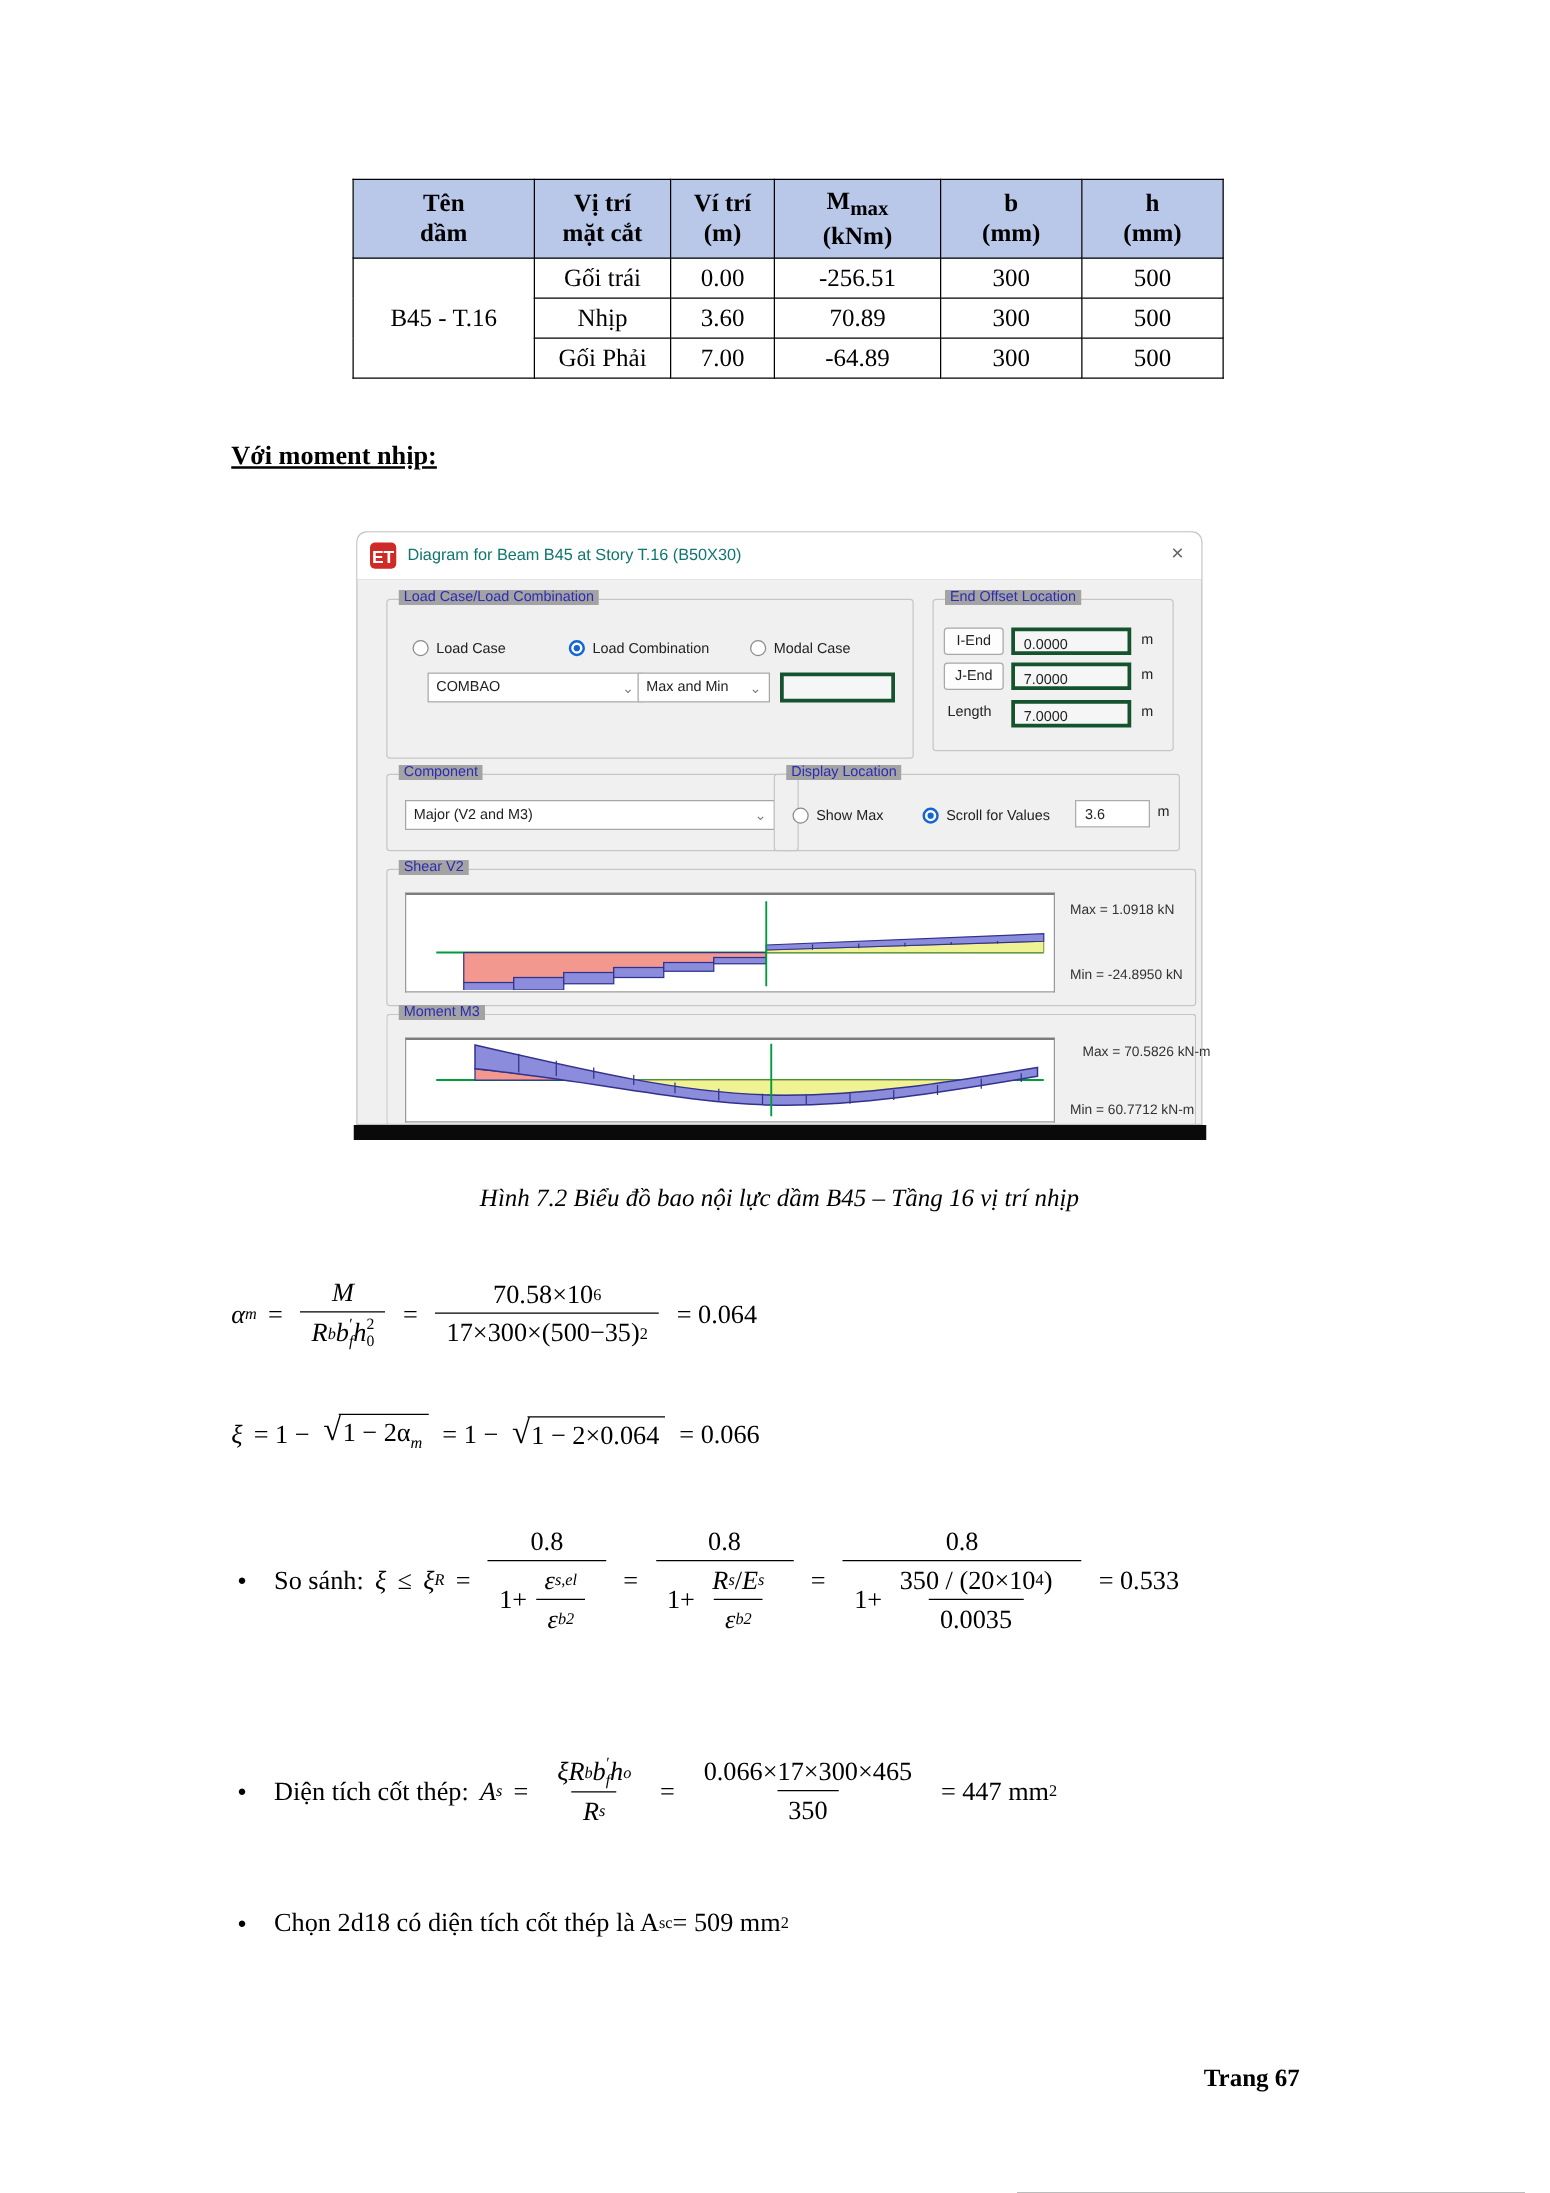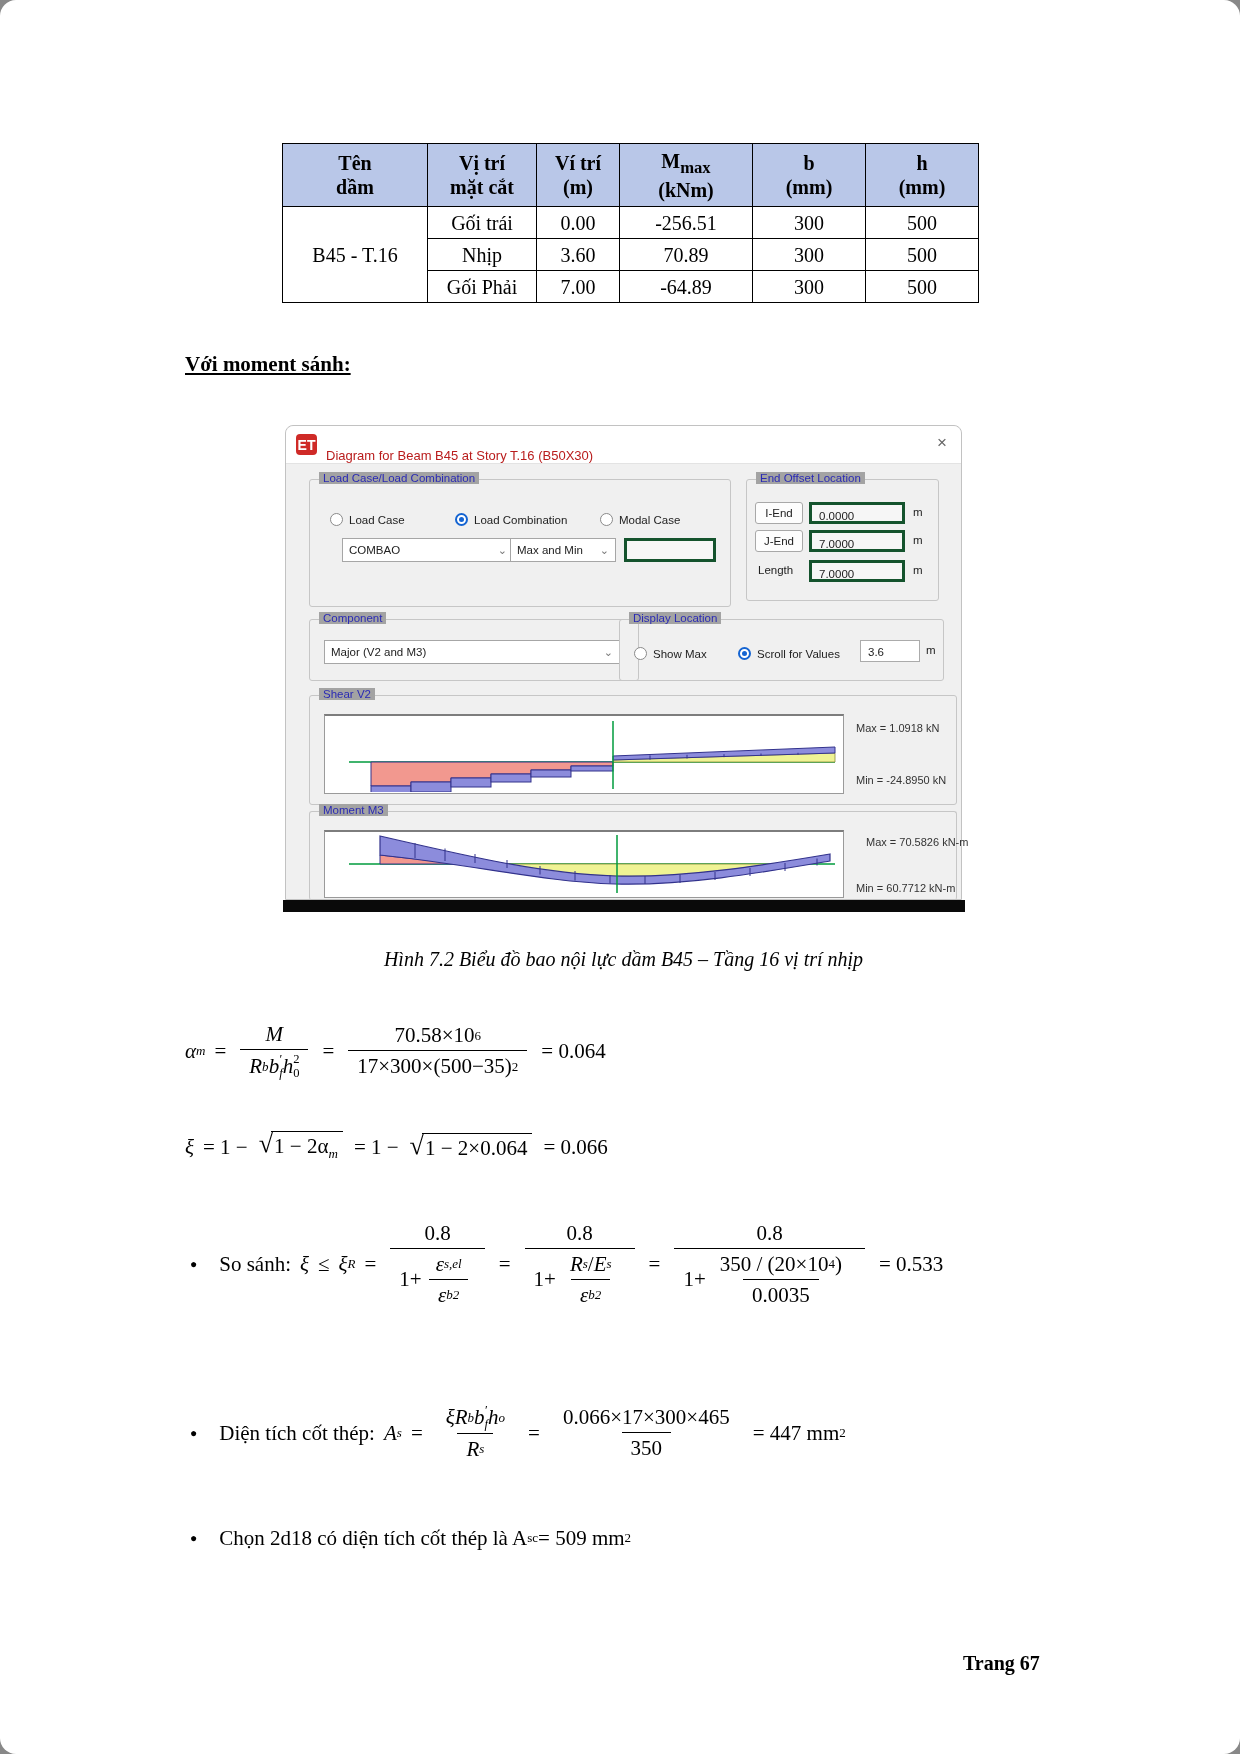"Tên" .page { border-radius: 16px -> none }
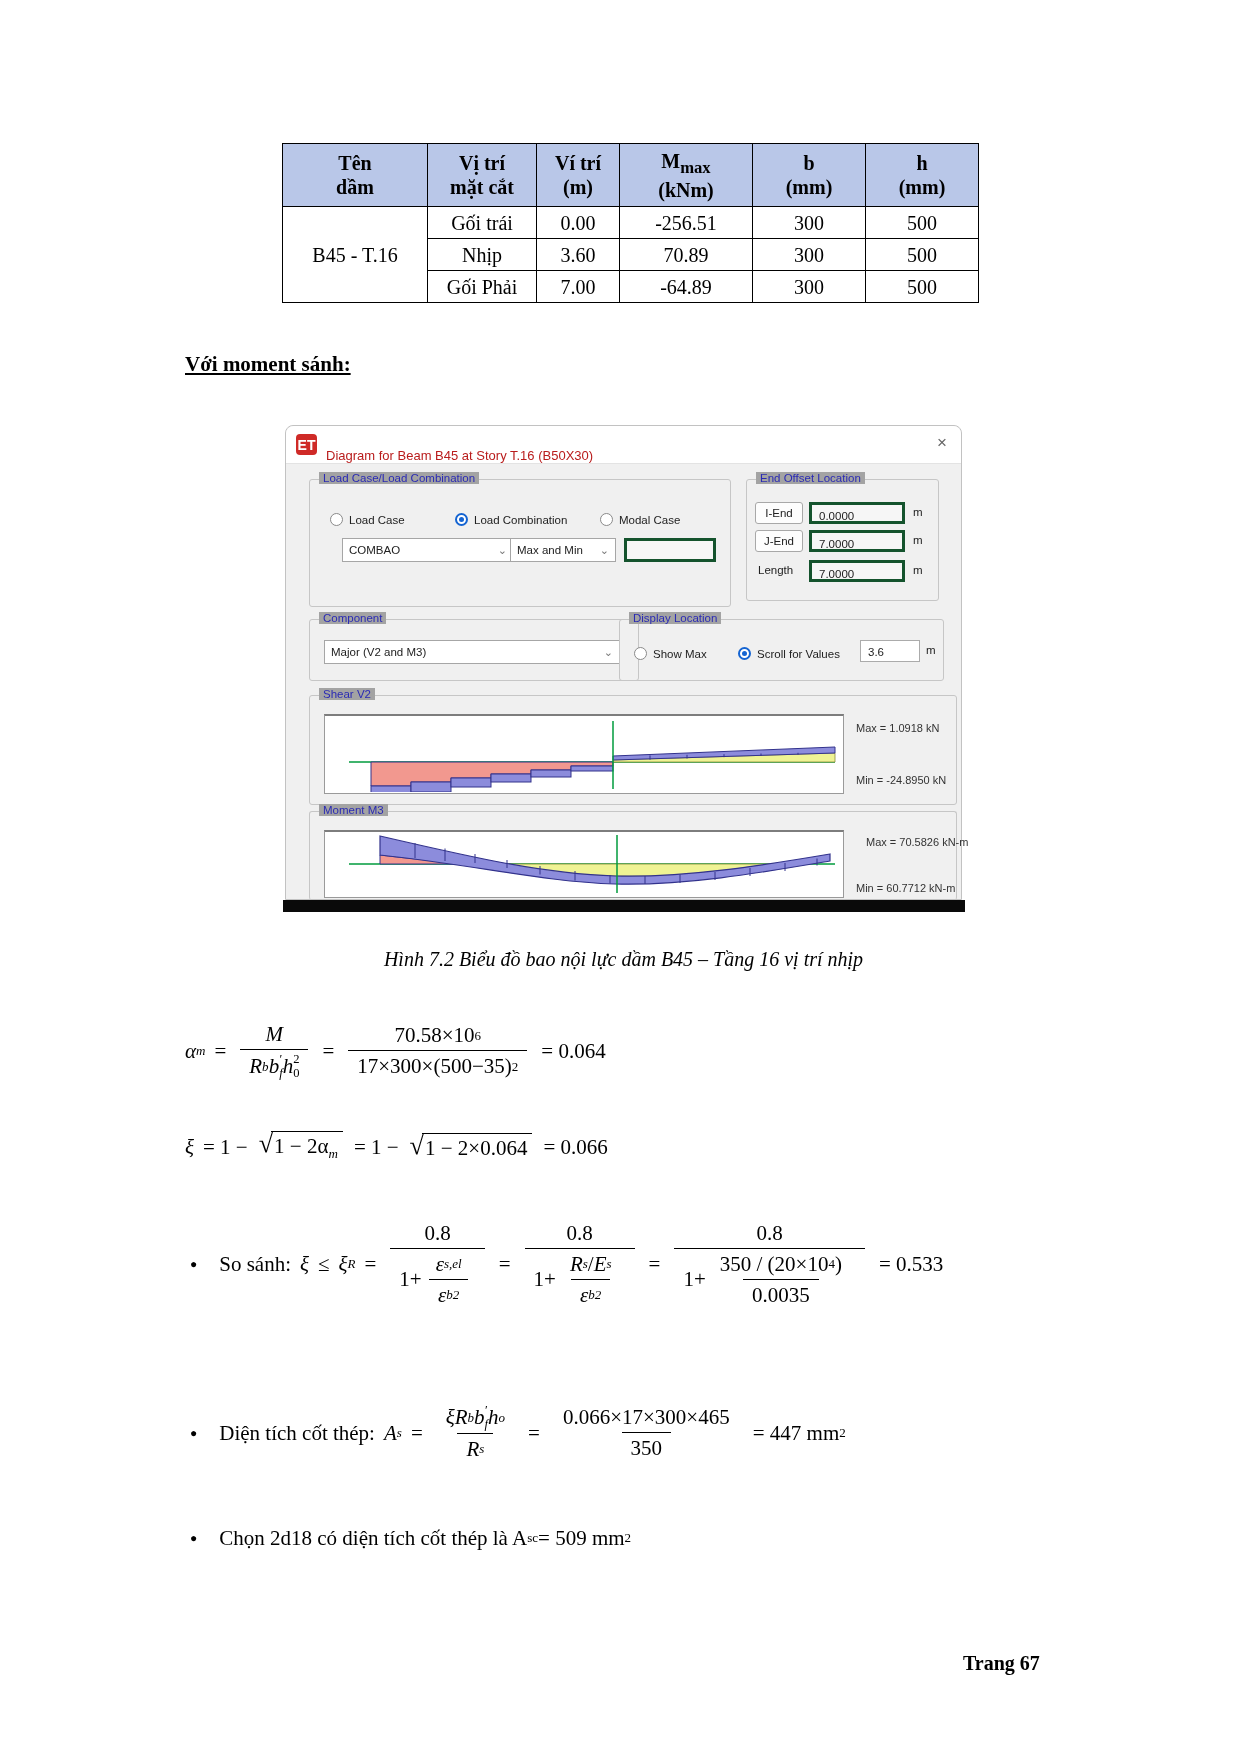"Với moment sánh:" div.heading { text: sánh -> nhịp }
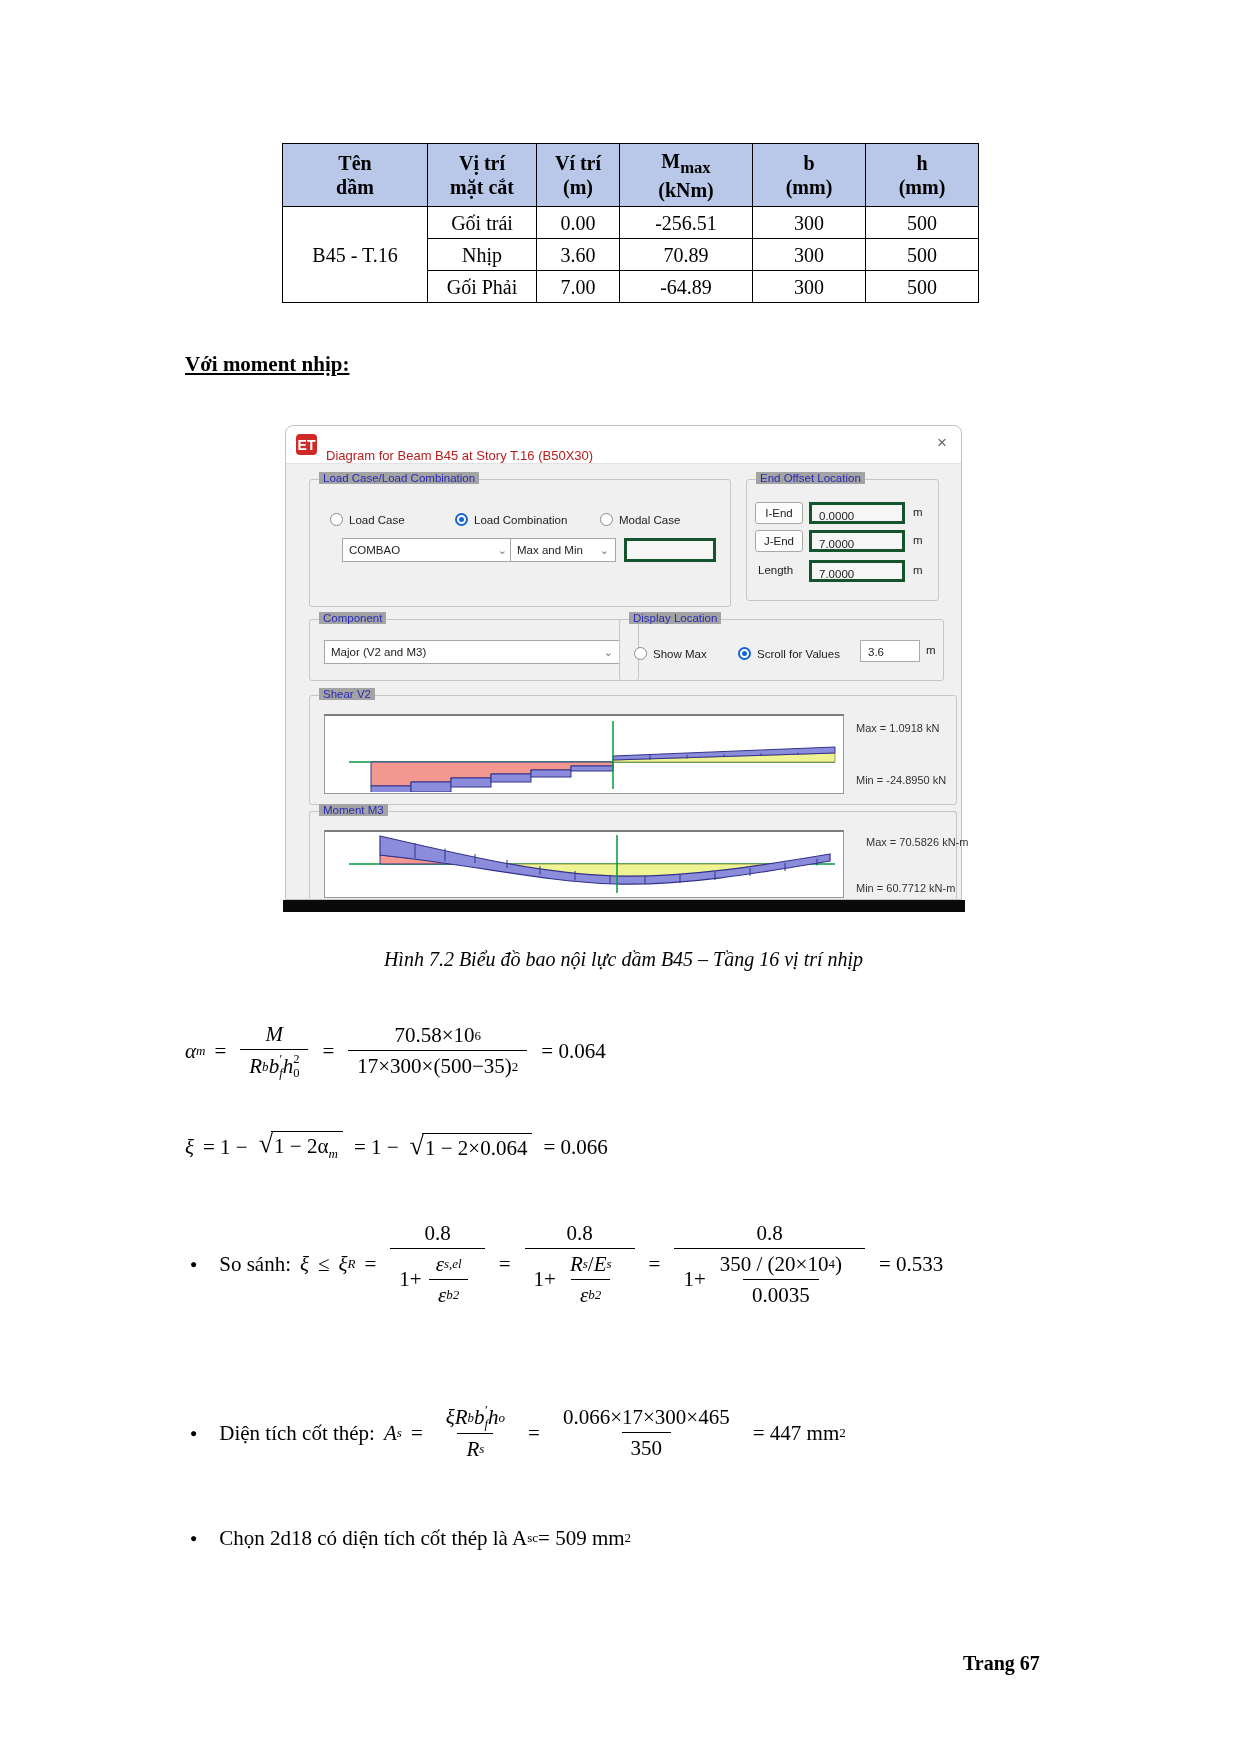"Diagram for Beam B45 at" .title-text { color: #b91c1c -> #0f766e; top: 22px -> 10px }
